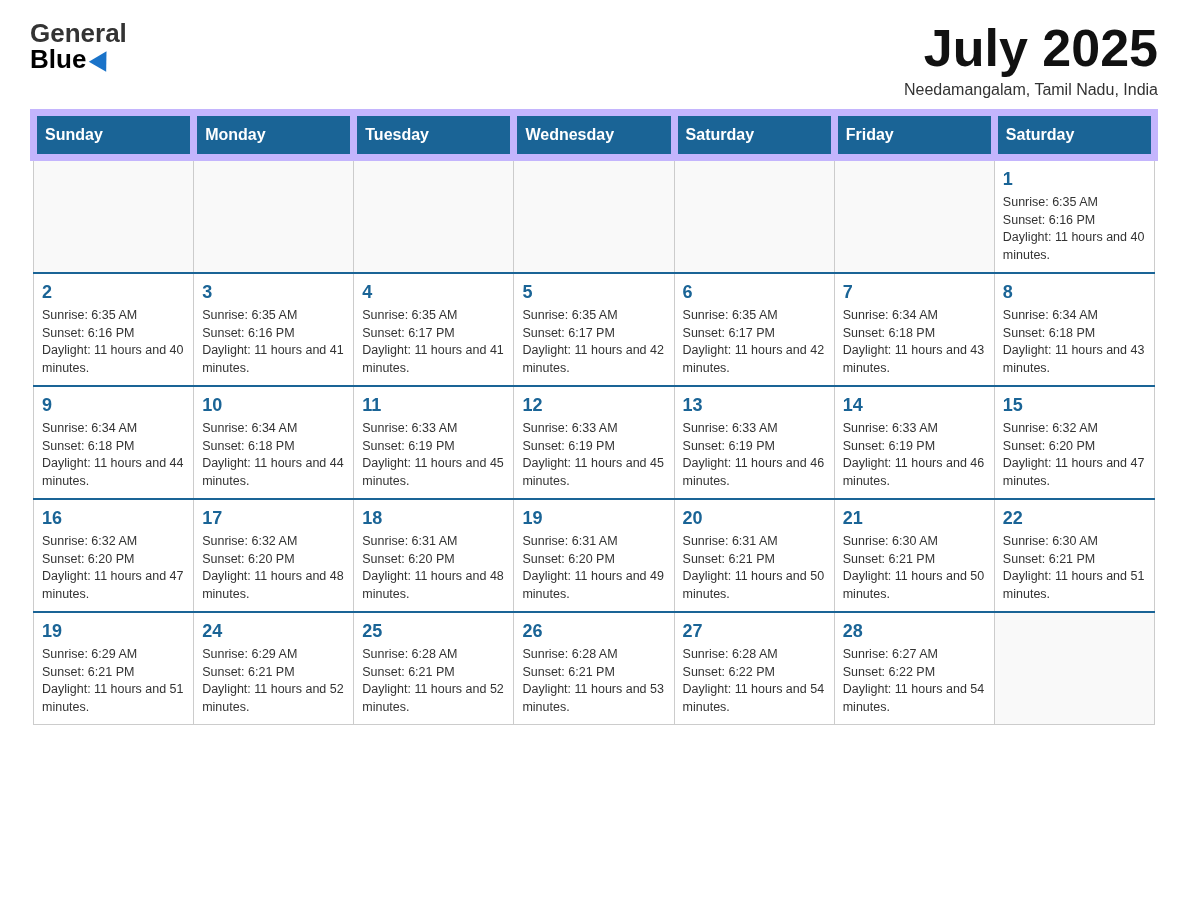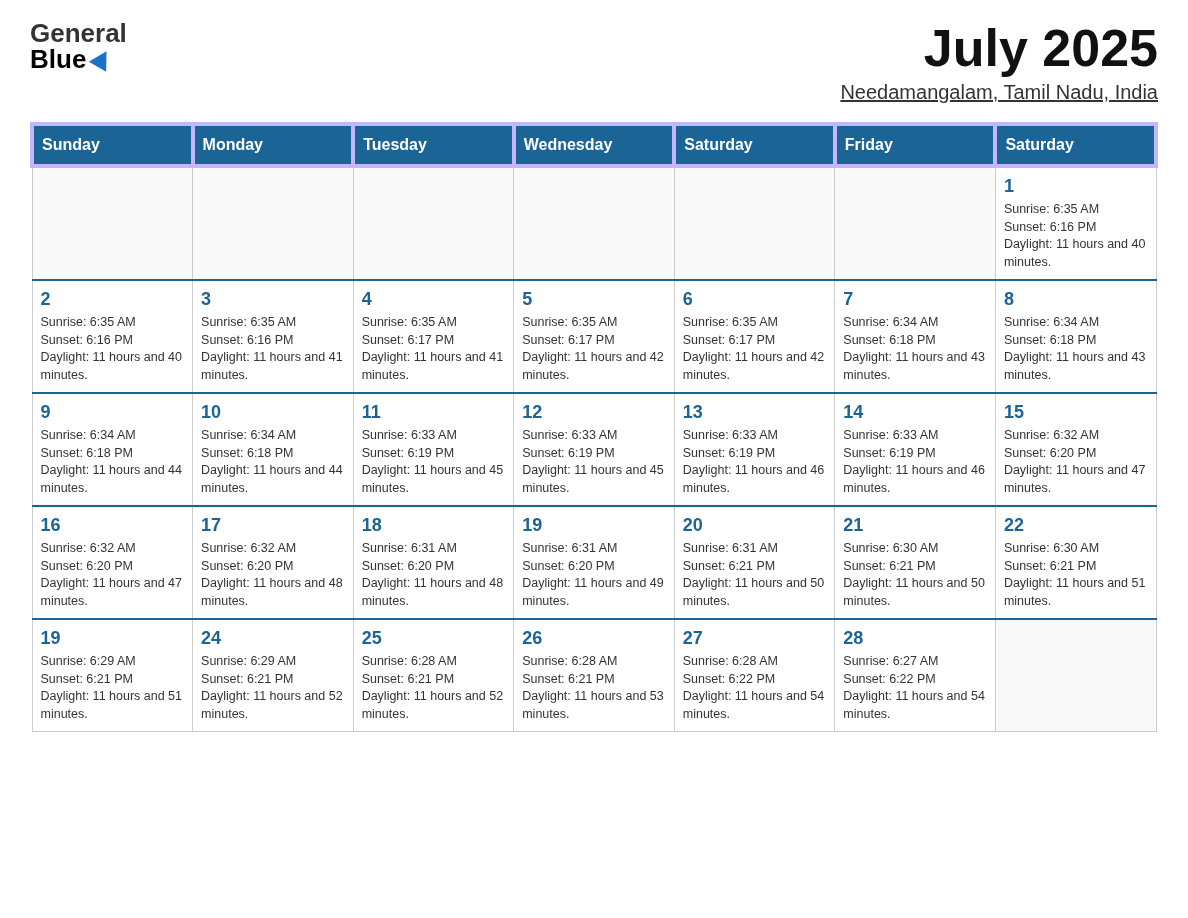"General" .header { margin-bottom: 18px -> 10px }
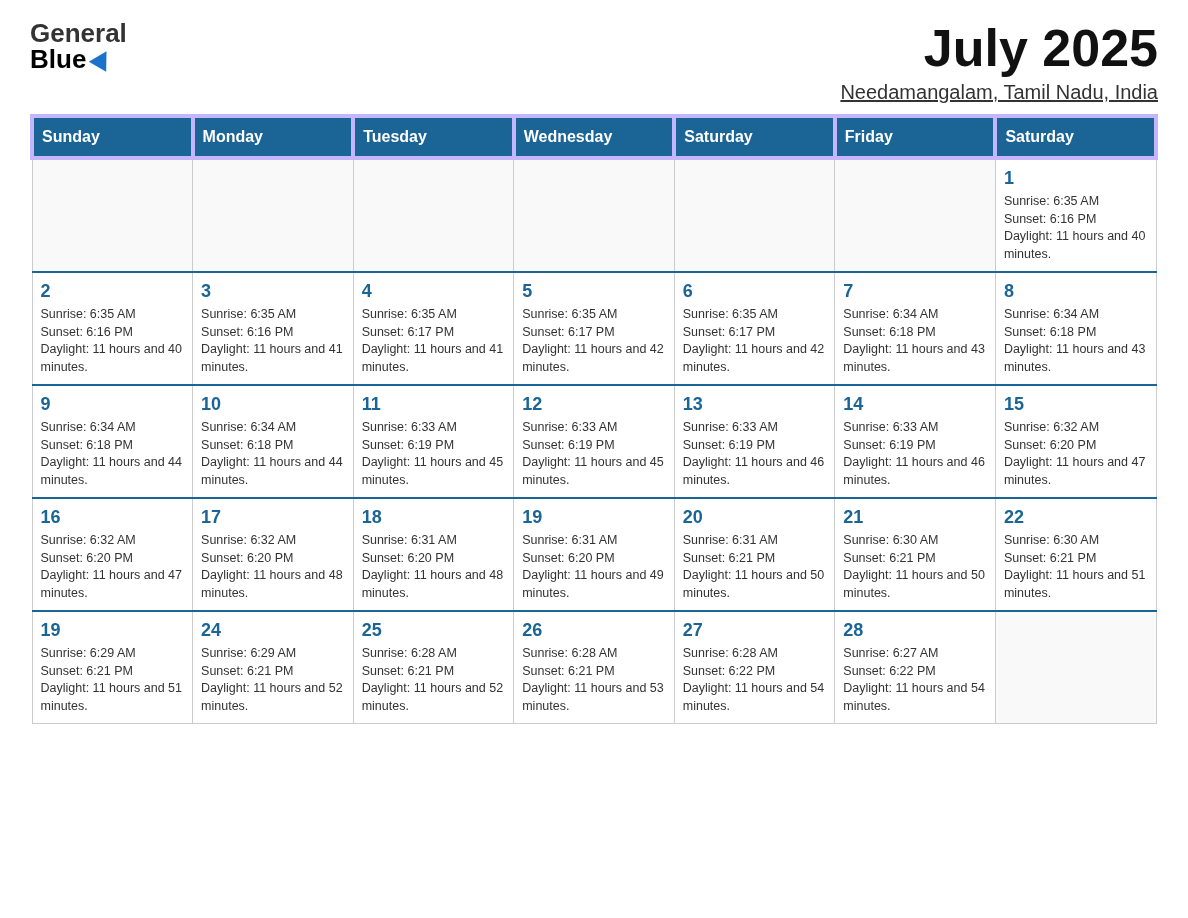"Needamangalam, Tamil Nadu, India" .location { font-size: 20px -> 16px; text-decoration: underline -> none }
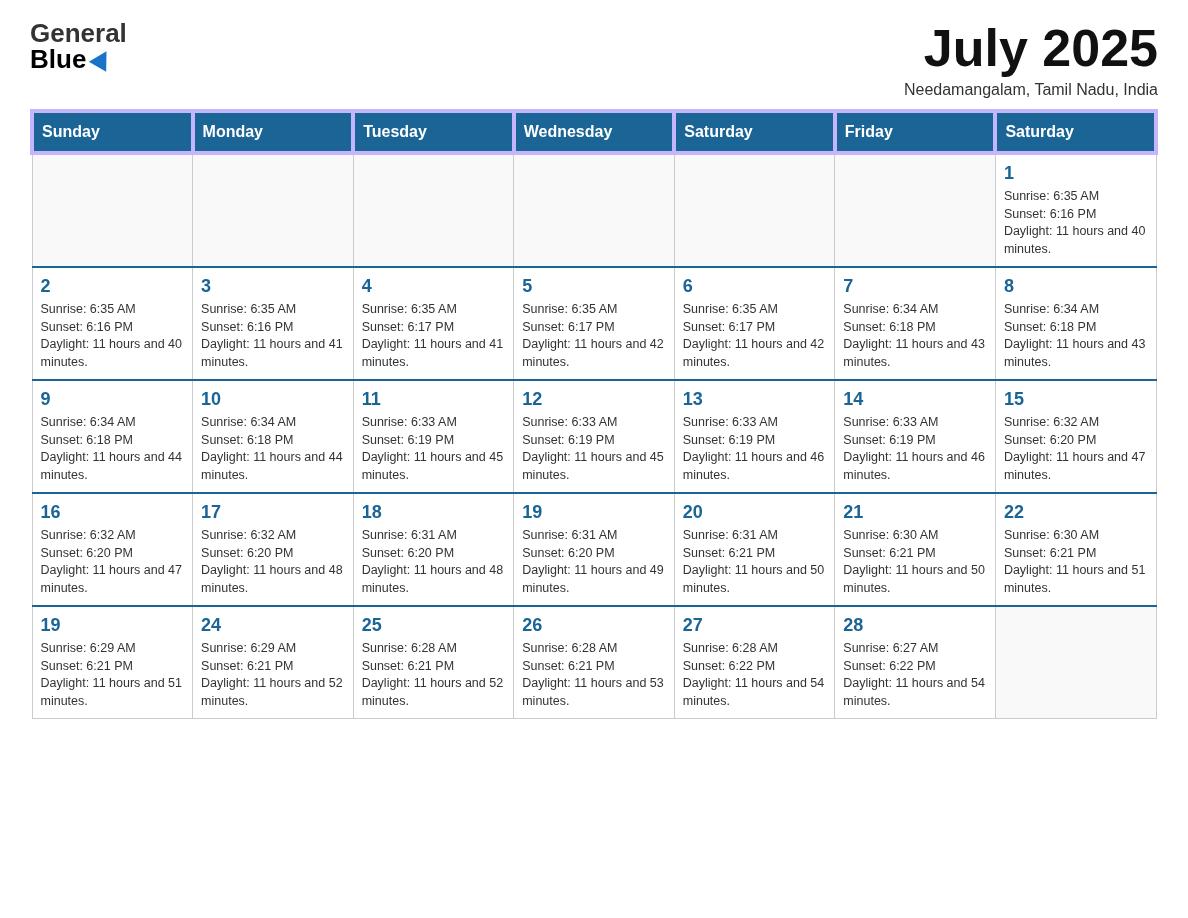"Sunday" .calendar th { border: 4px solid #c4b5fd -> 7px solid #c4b5fd }
